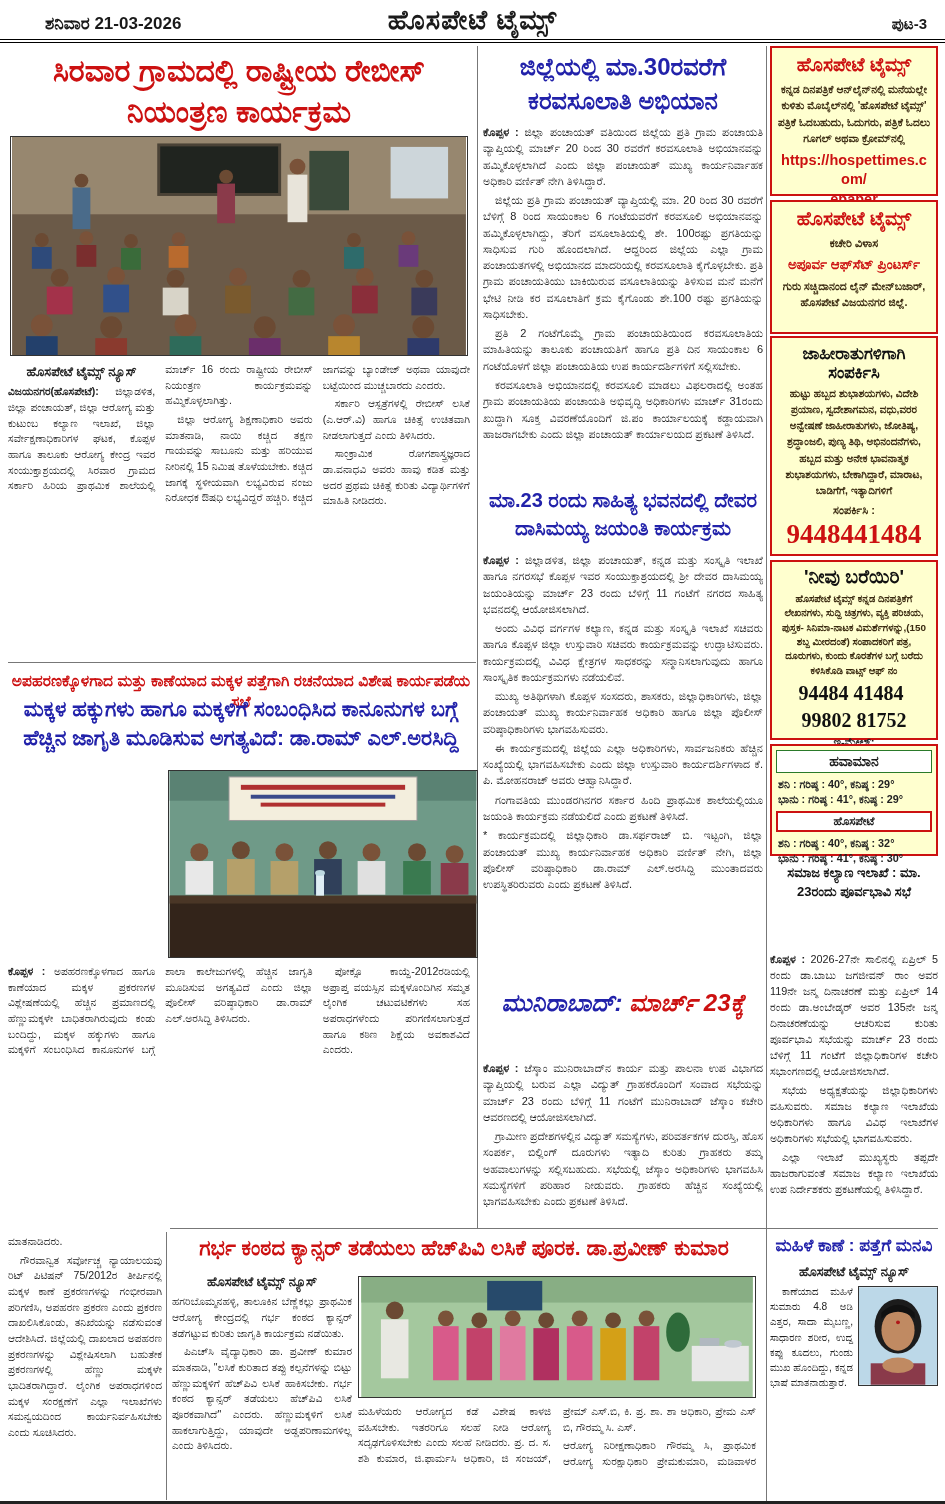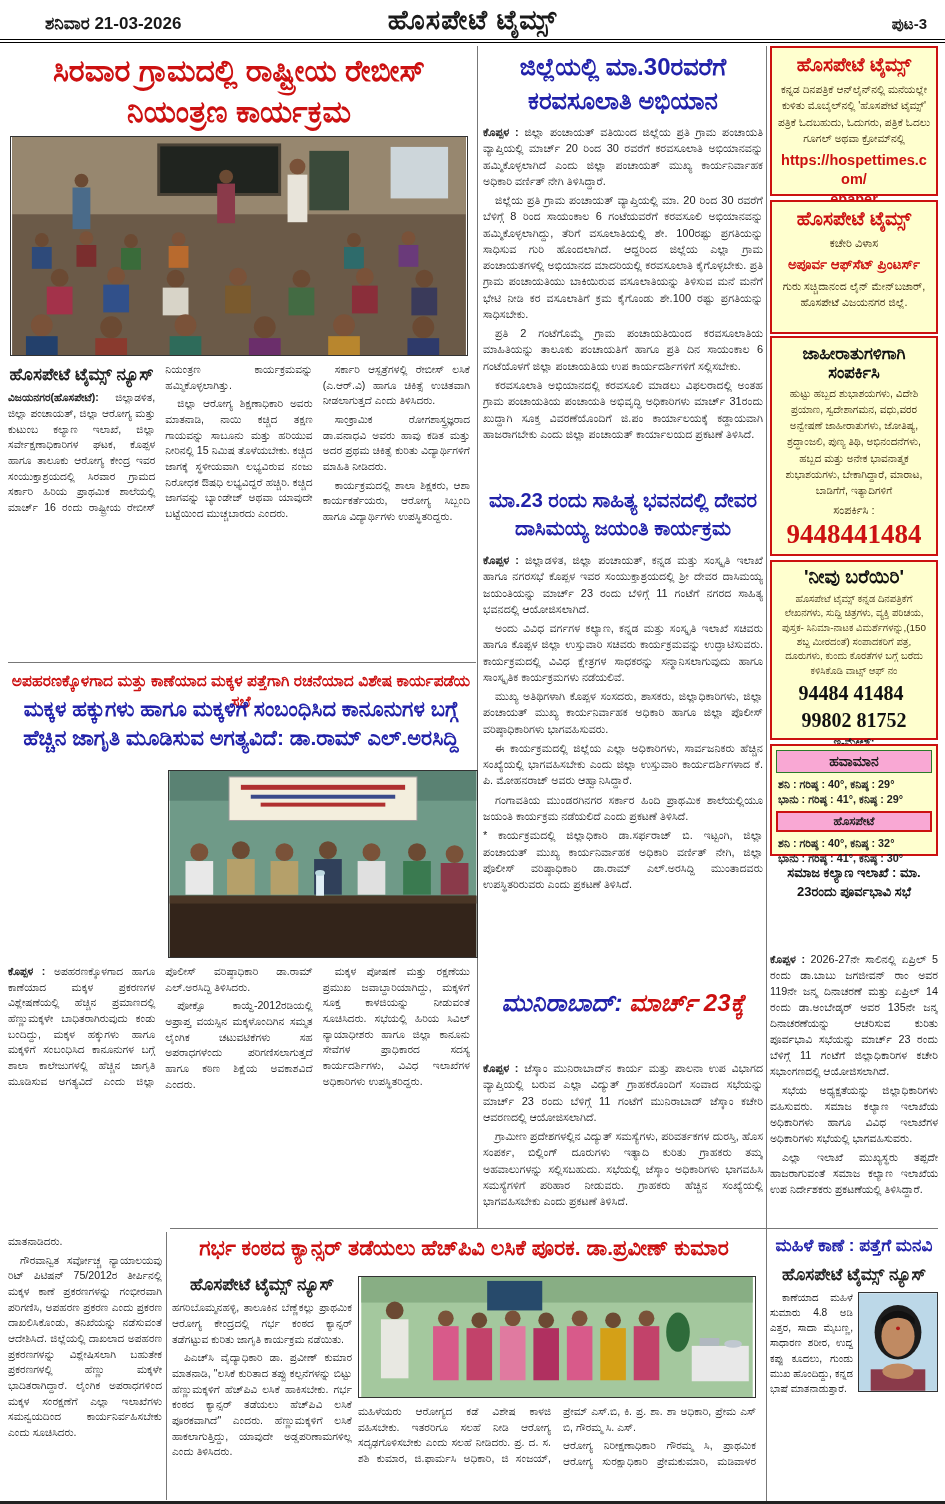"ಕನ್ನಡ ದಿನಪತ್ರಿಕೆ ಆನ್‌ಲೈನ್‌ನಲ್ಲಿ ಮನೆಯಲ್ಲೇ" .sbox .btxt { font-weight: normal -> bold }
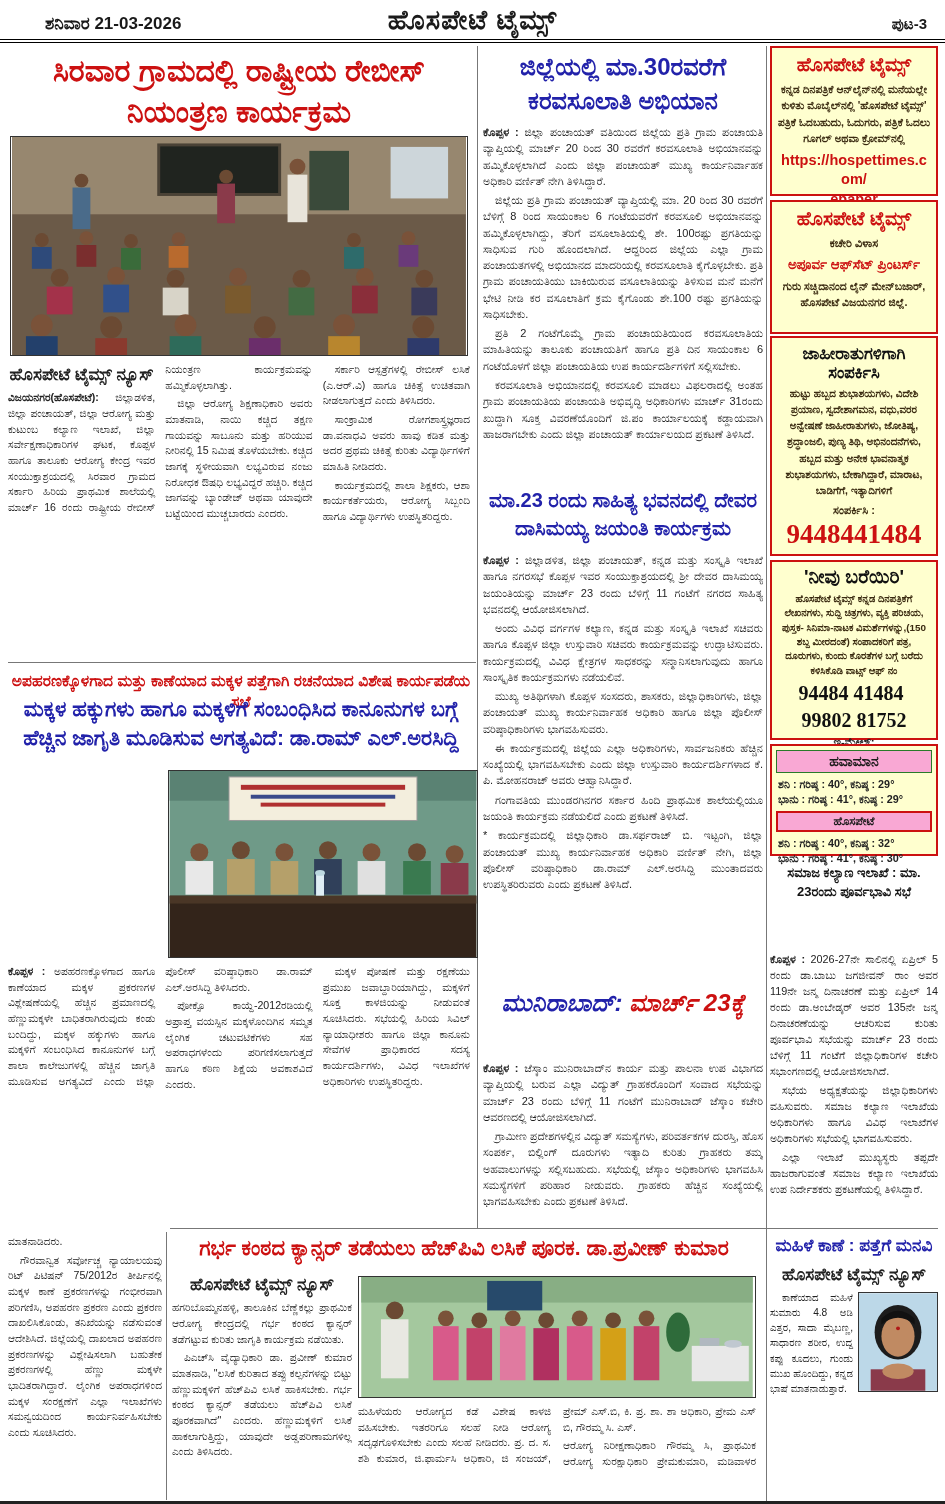"ಹೊಸಪೇಟೆ ಟೈಮ್ಸ್ ನ್ಯೂಸ್" .byline { font-size: 17px -> 13px }
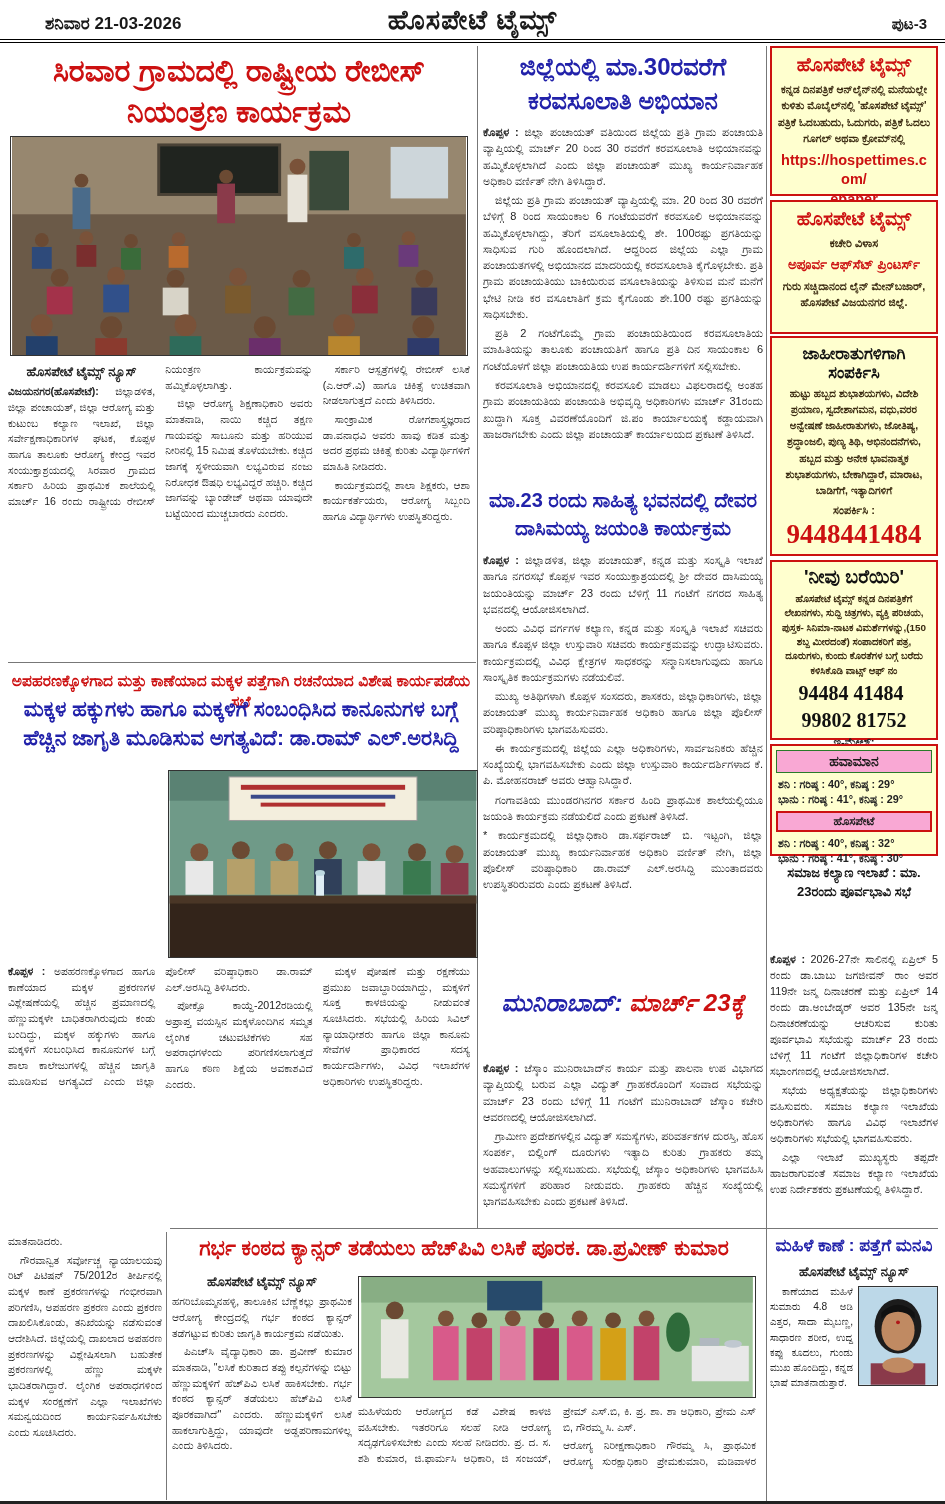"ಕಾರ್ಯಕ್ರಮದಲ್ಲಿ ಶಾಲಾ ಶಿಕ್ಷಕರು, ಆಶಾ" p { html: <p>ಕಾರ್ಯಕ್ರಮದಲ್ಲಿ ಶಾಲಾ ಶಿಕ್ಷಕರು, ಆಶಾ ಕಾರ್ಯಕರ್ತೆಯರು, ಆರೋಗ್ಯ ಸಿಬ್ಬಂದಿ ಹಾಗೂ ವಿದ್ಯಾರ್ಥಿಗಳು ಉಪಸ್ಥಿತರಿದ್ದರು.</p> -> none }
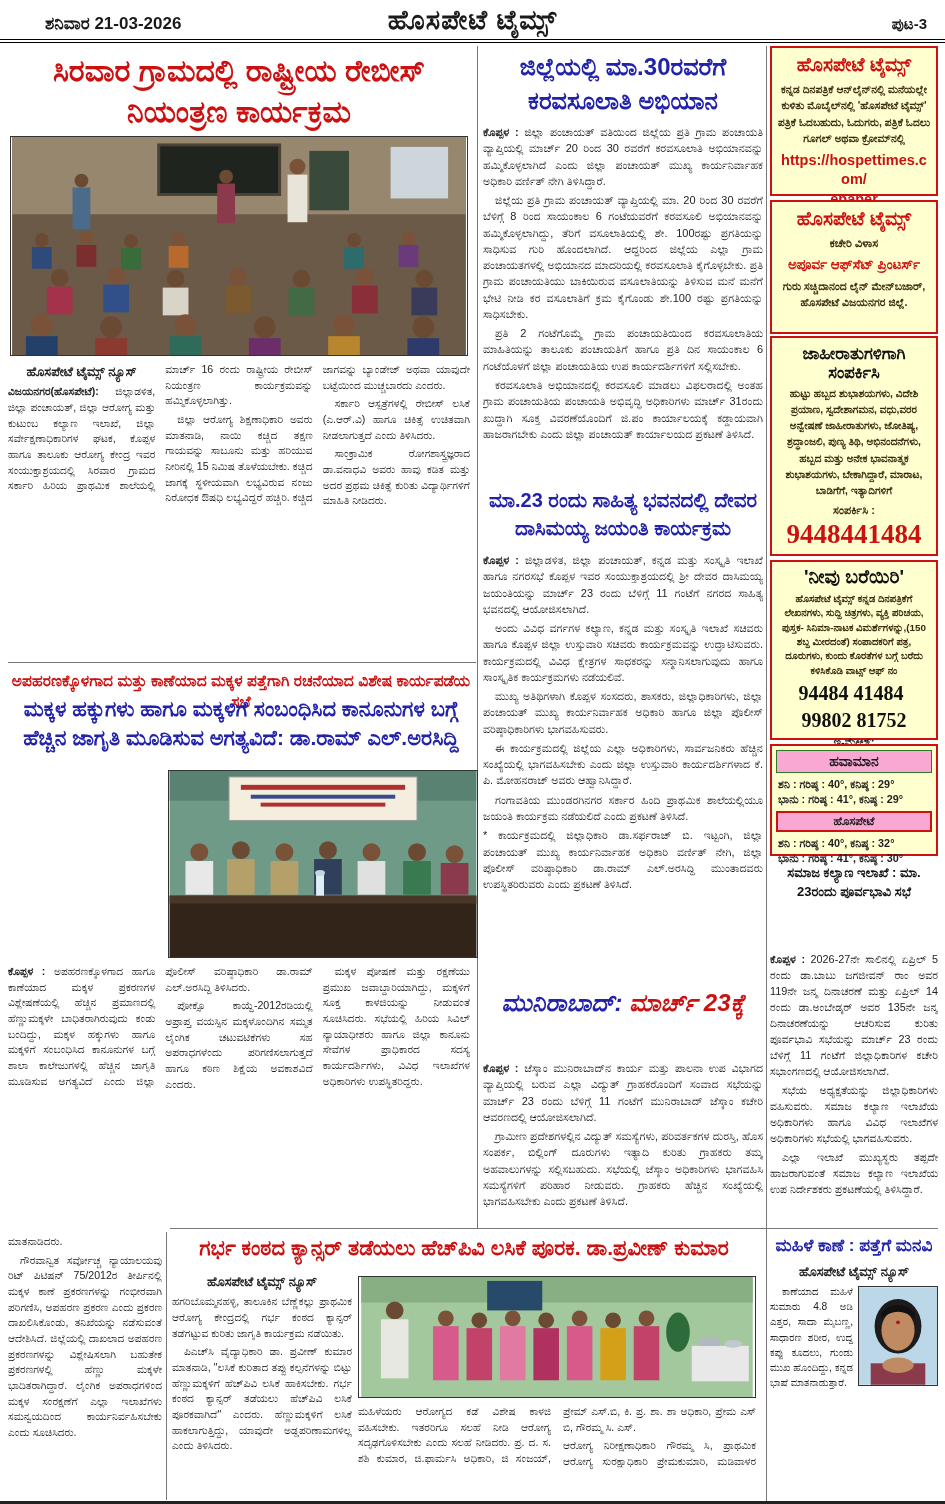"ಹವಾಮಾನ" .wx-bar { background: #f9a8d4 -> #ffffff }
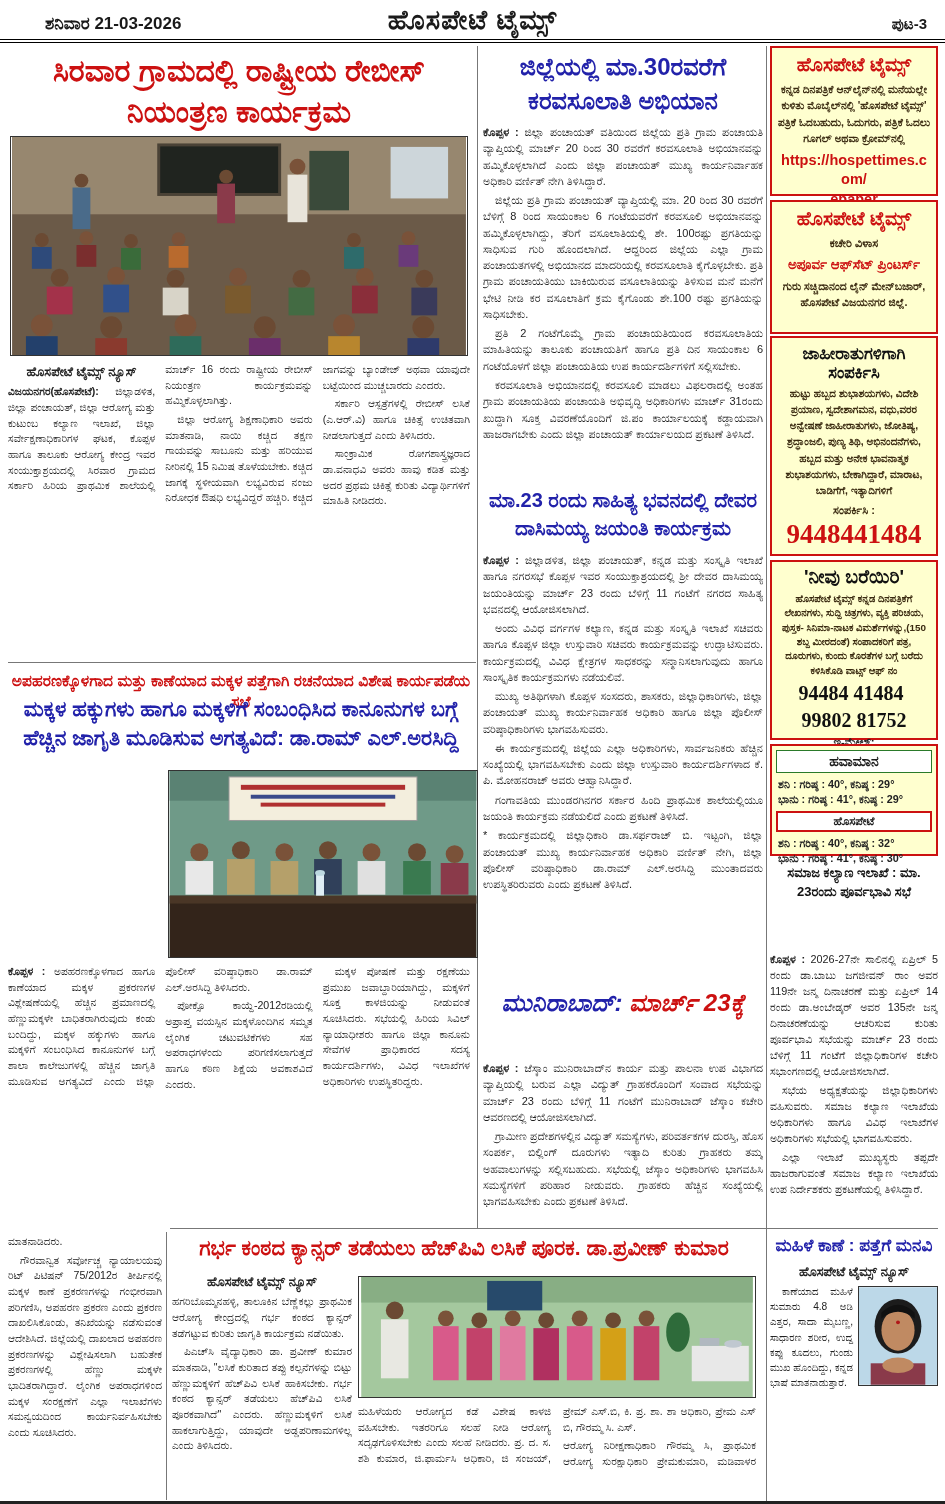"ಮಕ್ಕಳ ಪೋಷಣೆ ಮತ್ತು ರಕ್ಷಣೆಯು ಪ್ರಮುಖ" p { html: <p>ಮಕ್ಕಳ ಪೋಷಣೆ ಮತ್ತು ರಕ್ಷಣೆಯು ಪ್ರಮುಖ ಜವಾಬ್ದಾರಿಯಾಗಿದ್ದು, ಮಕ್ಕಳಿಗೆ ಸೂಕ್ತ ಕಾಳಜಿಯನ್ನು ನೀಡುವಂತೆ ಸೂಚಿಸಿದರು. ಸಭೆಯಲ್ಲಿ ಹಿರಿಯ ಸಿವಿಲ್ ನ್ಯಾಯಾಧೀಶರು ಹಾಗೂ ಜಿಲ್ಲಾ ಕಾನೂನು ಸೇವೆಗಳ ಪ್ರಾಧಿಕಾರದ ಸದಸ್ಯ ಕಾರ್ಯದರ್ಶಿಗಳು, ವಿವಿಧ ಇಲಾಖೆಗಳ ಅಧಿಕಾರಿಗಳು ಉಪಸ್ಥಿತರಿದ್ದರು.</p> -> none }
